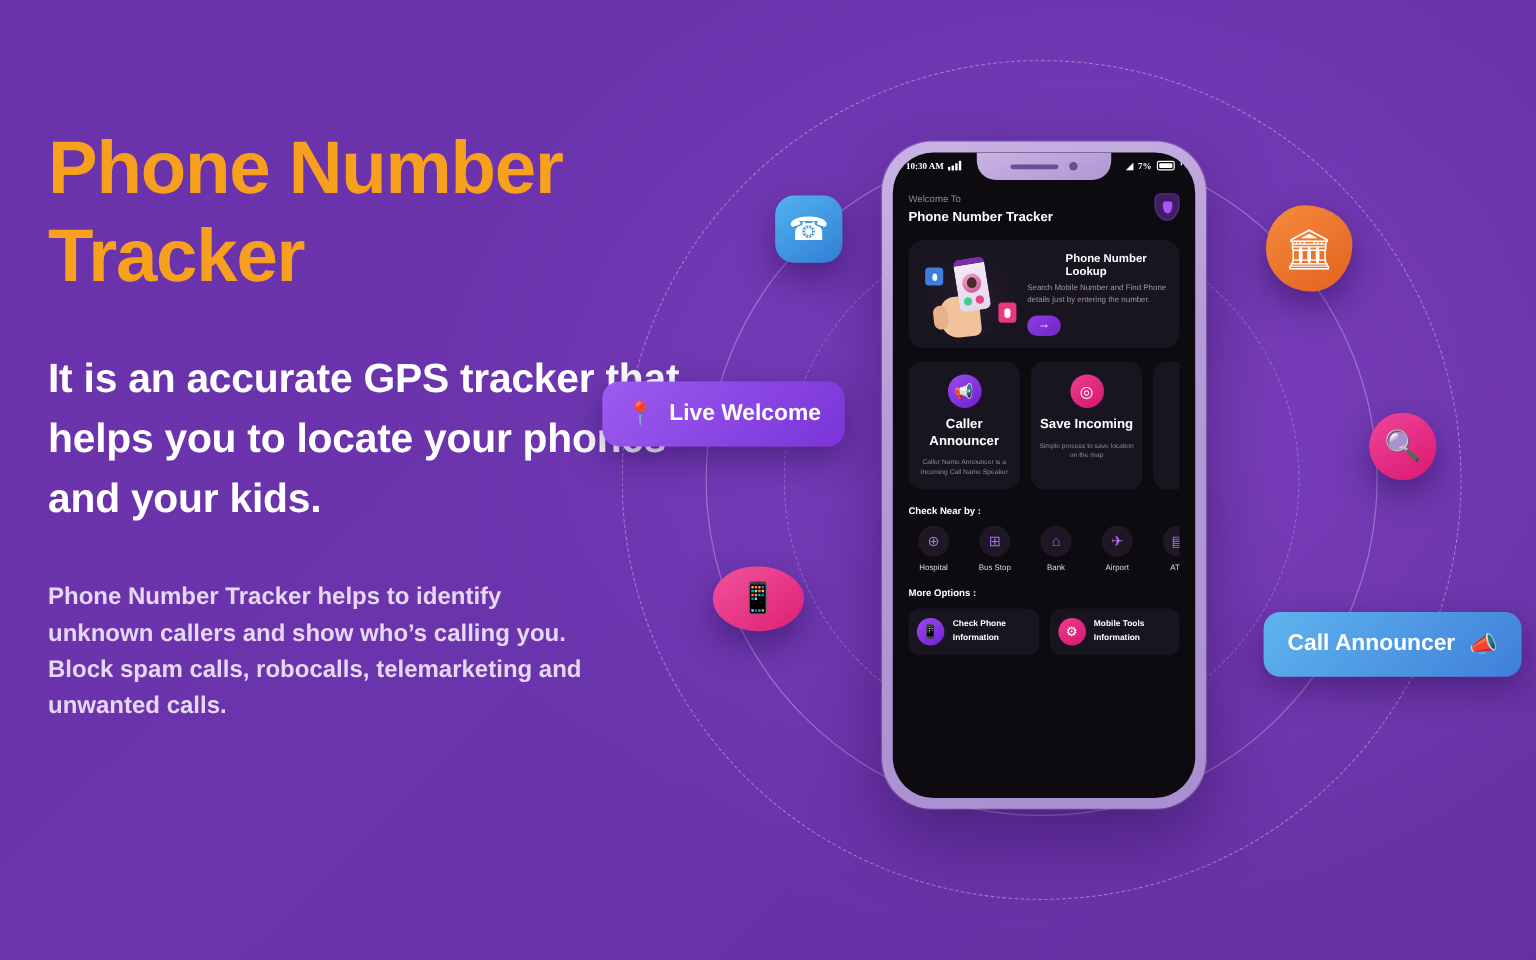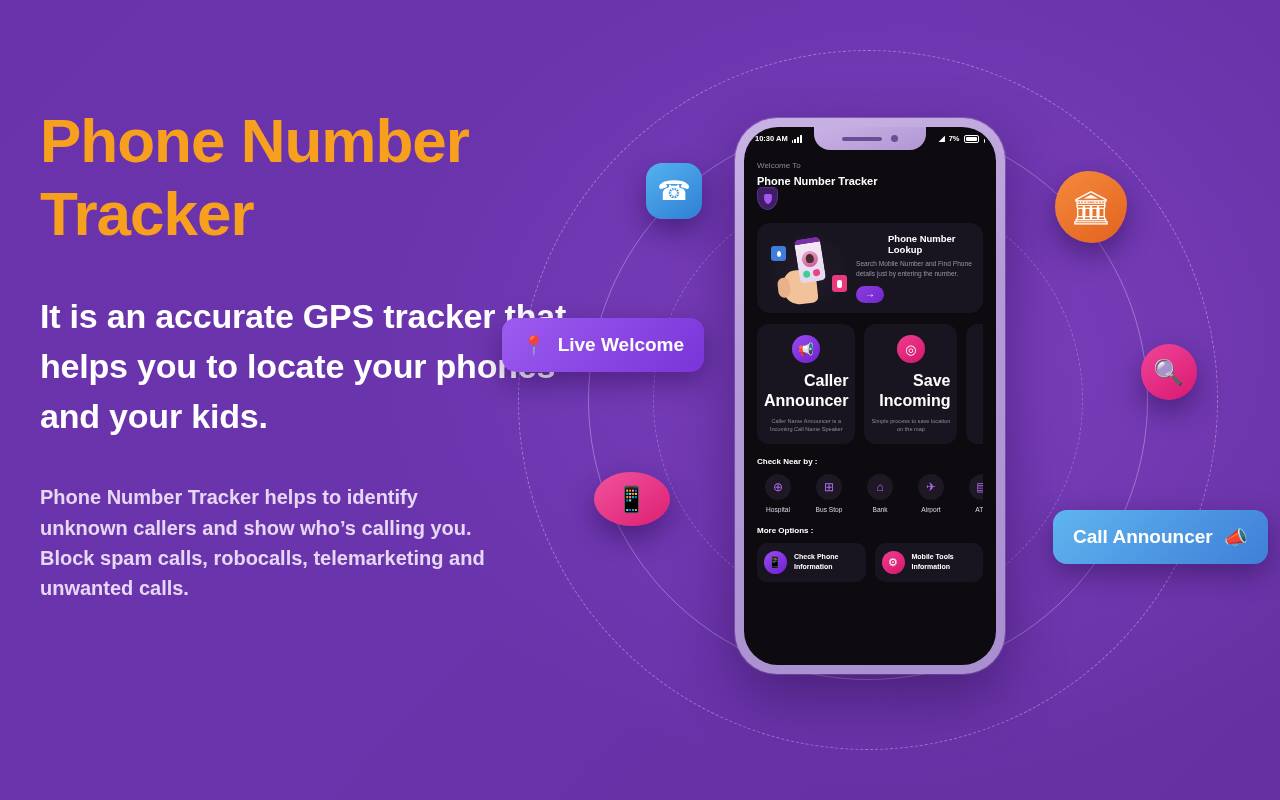"10:30 AM" .sb-left, .sb-right { align-items: flex-end -> flex-start; font-family: none -> Liberation Serif, serif }
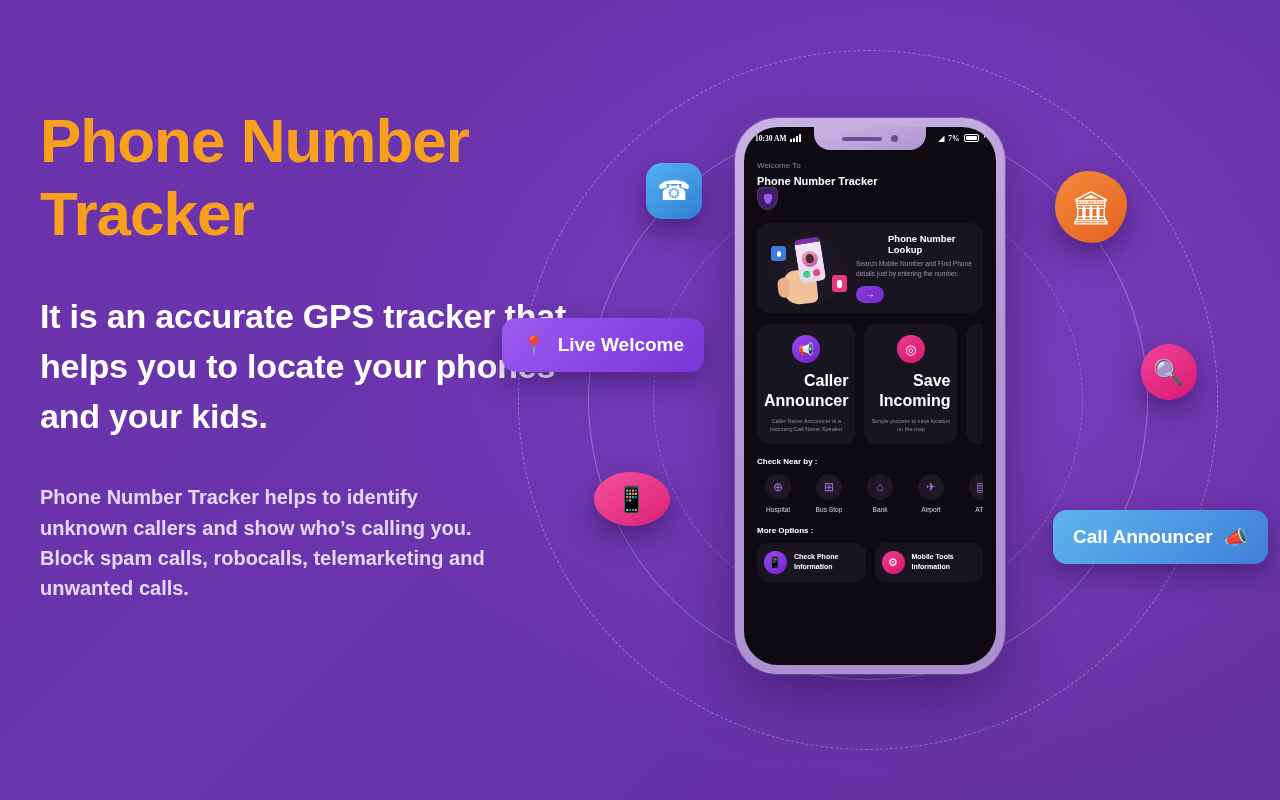"Welcome To" .welcome-row { flex-direction: column -> none }
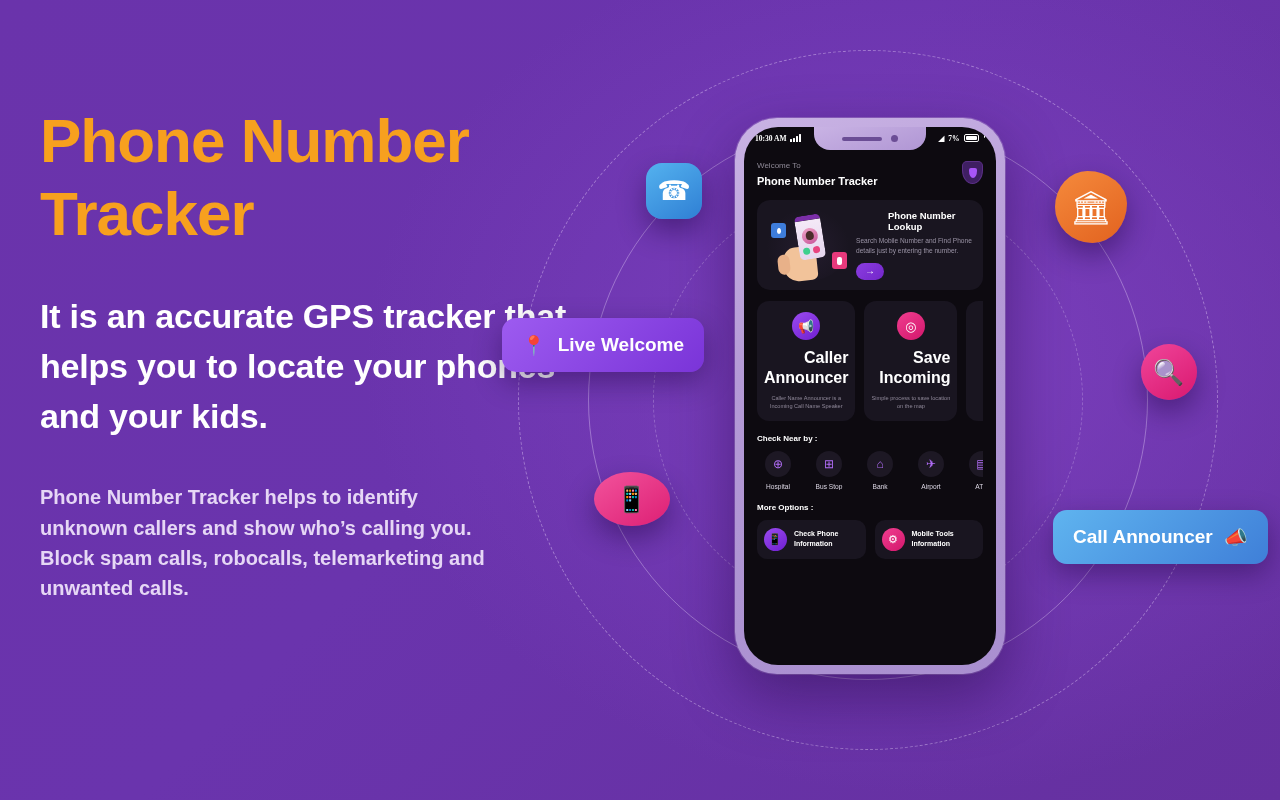"Caller Announcer" .feat-name { font-size: 16px -> 11px; text-align: right -> none }
